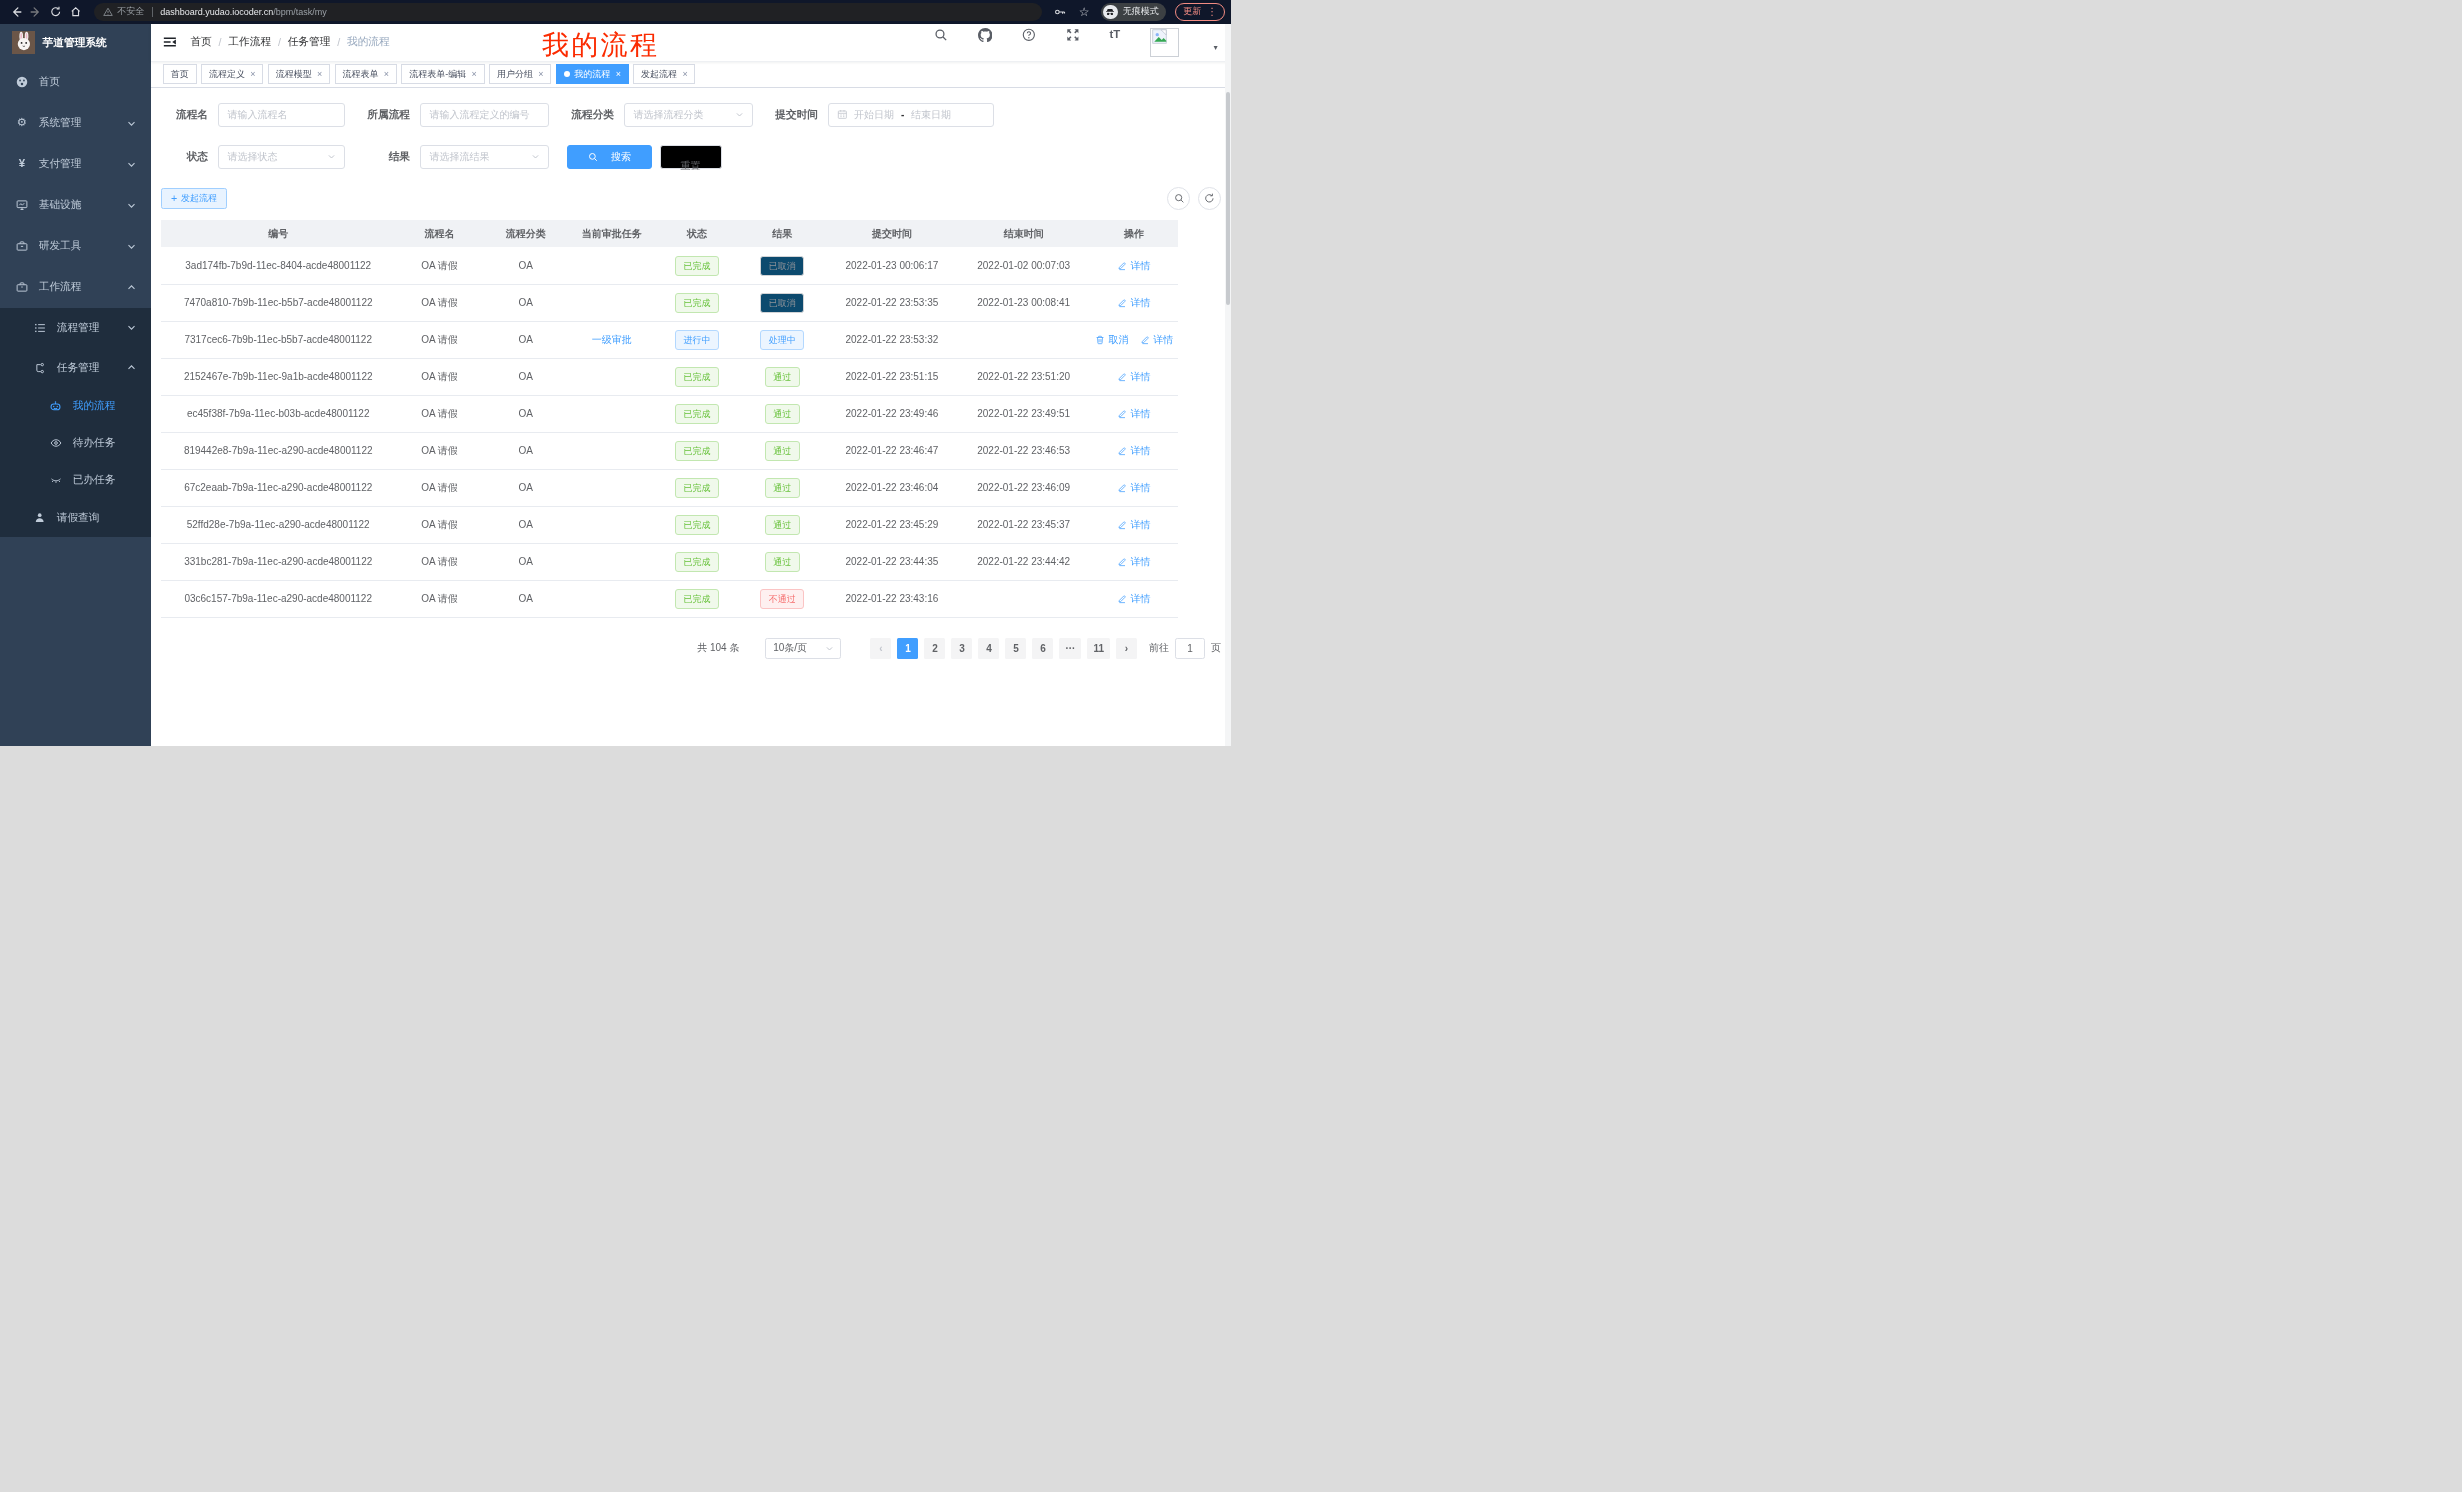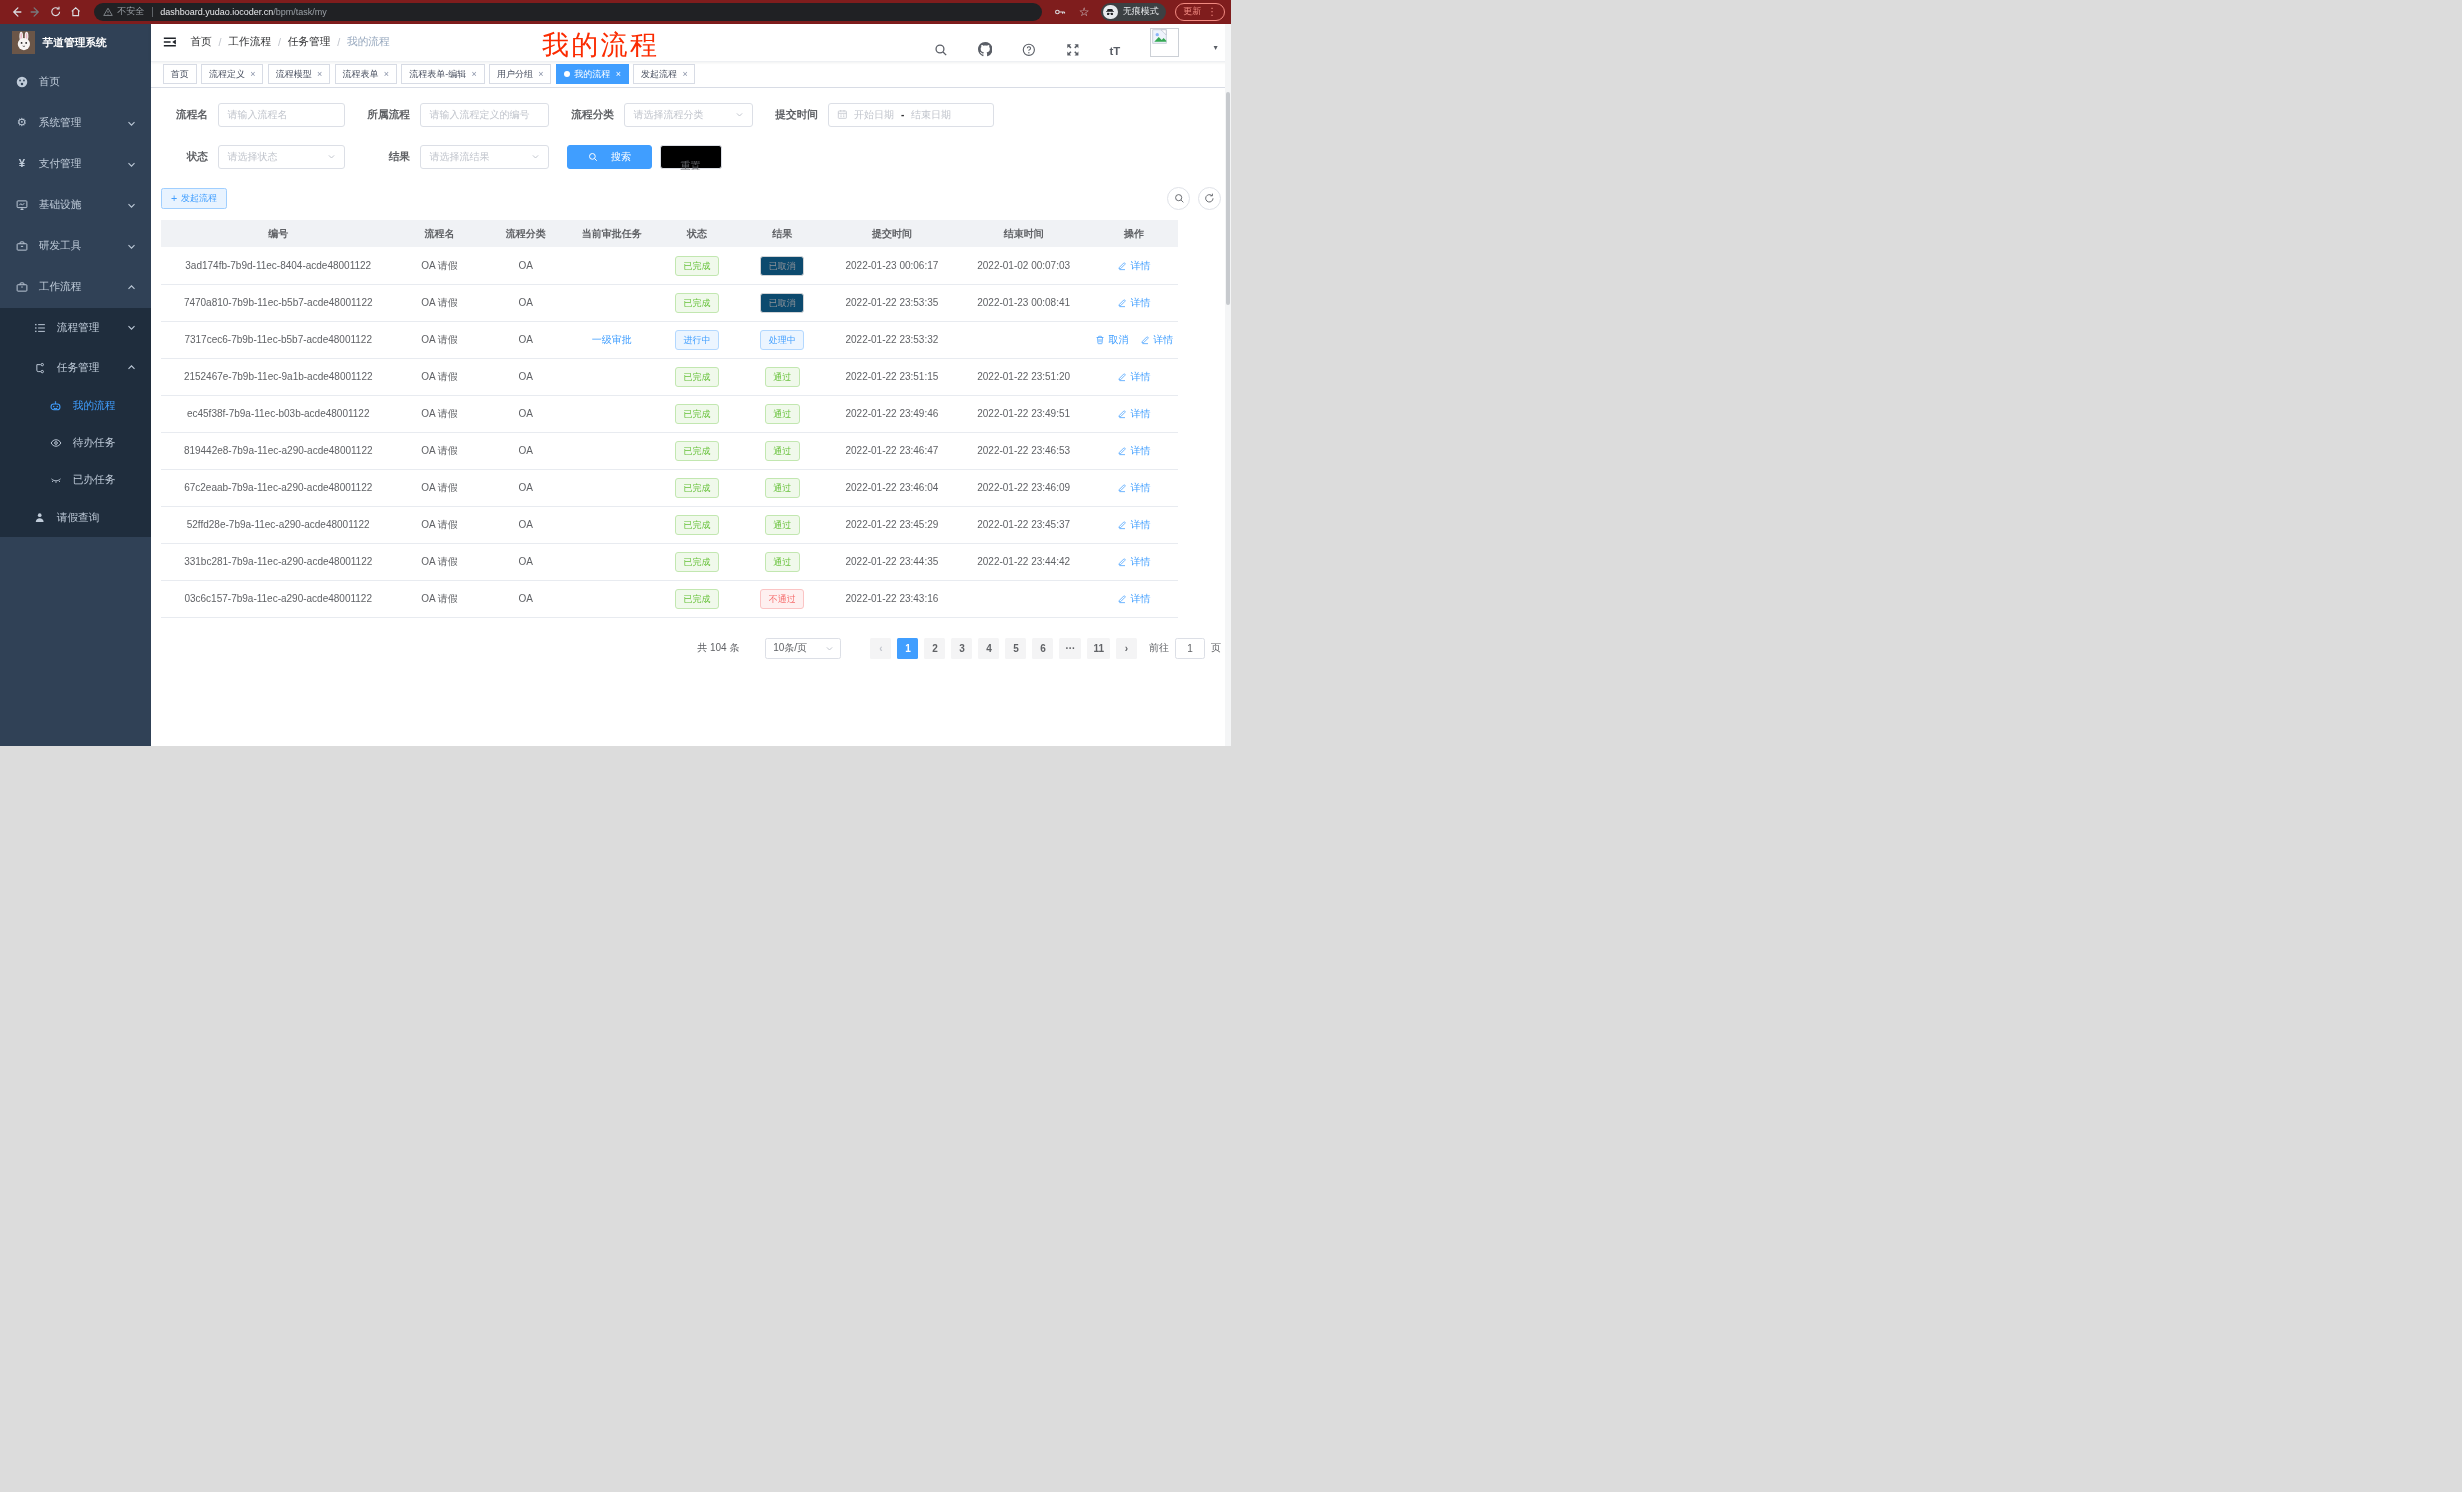"不安全" .browser-bar { background: #7f1d1d -> #0f172a }
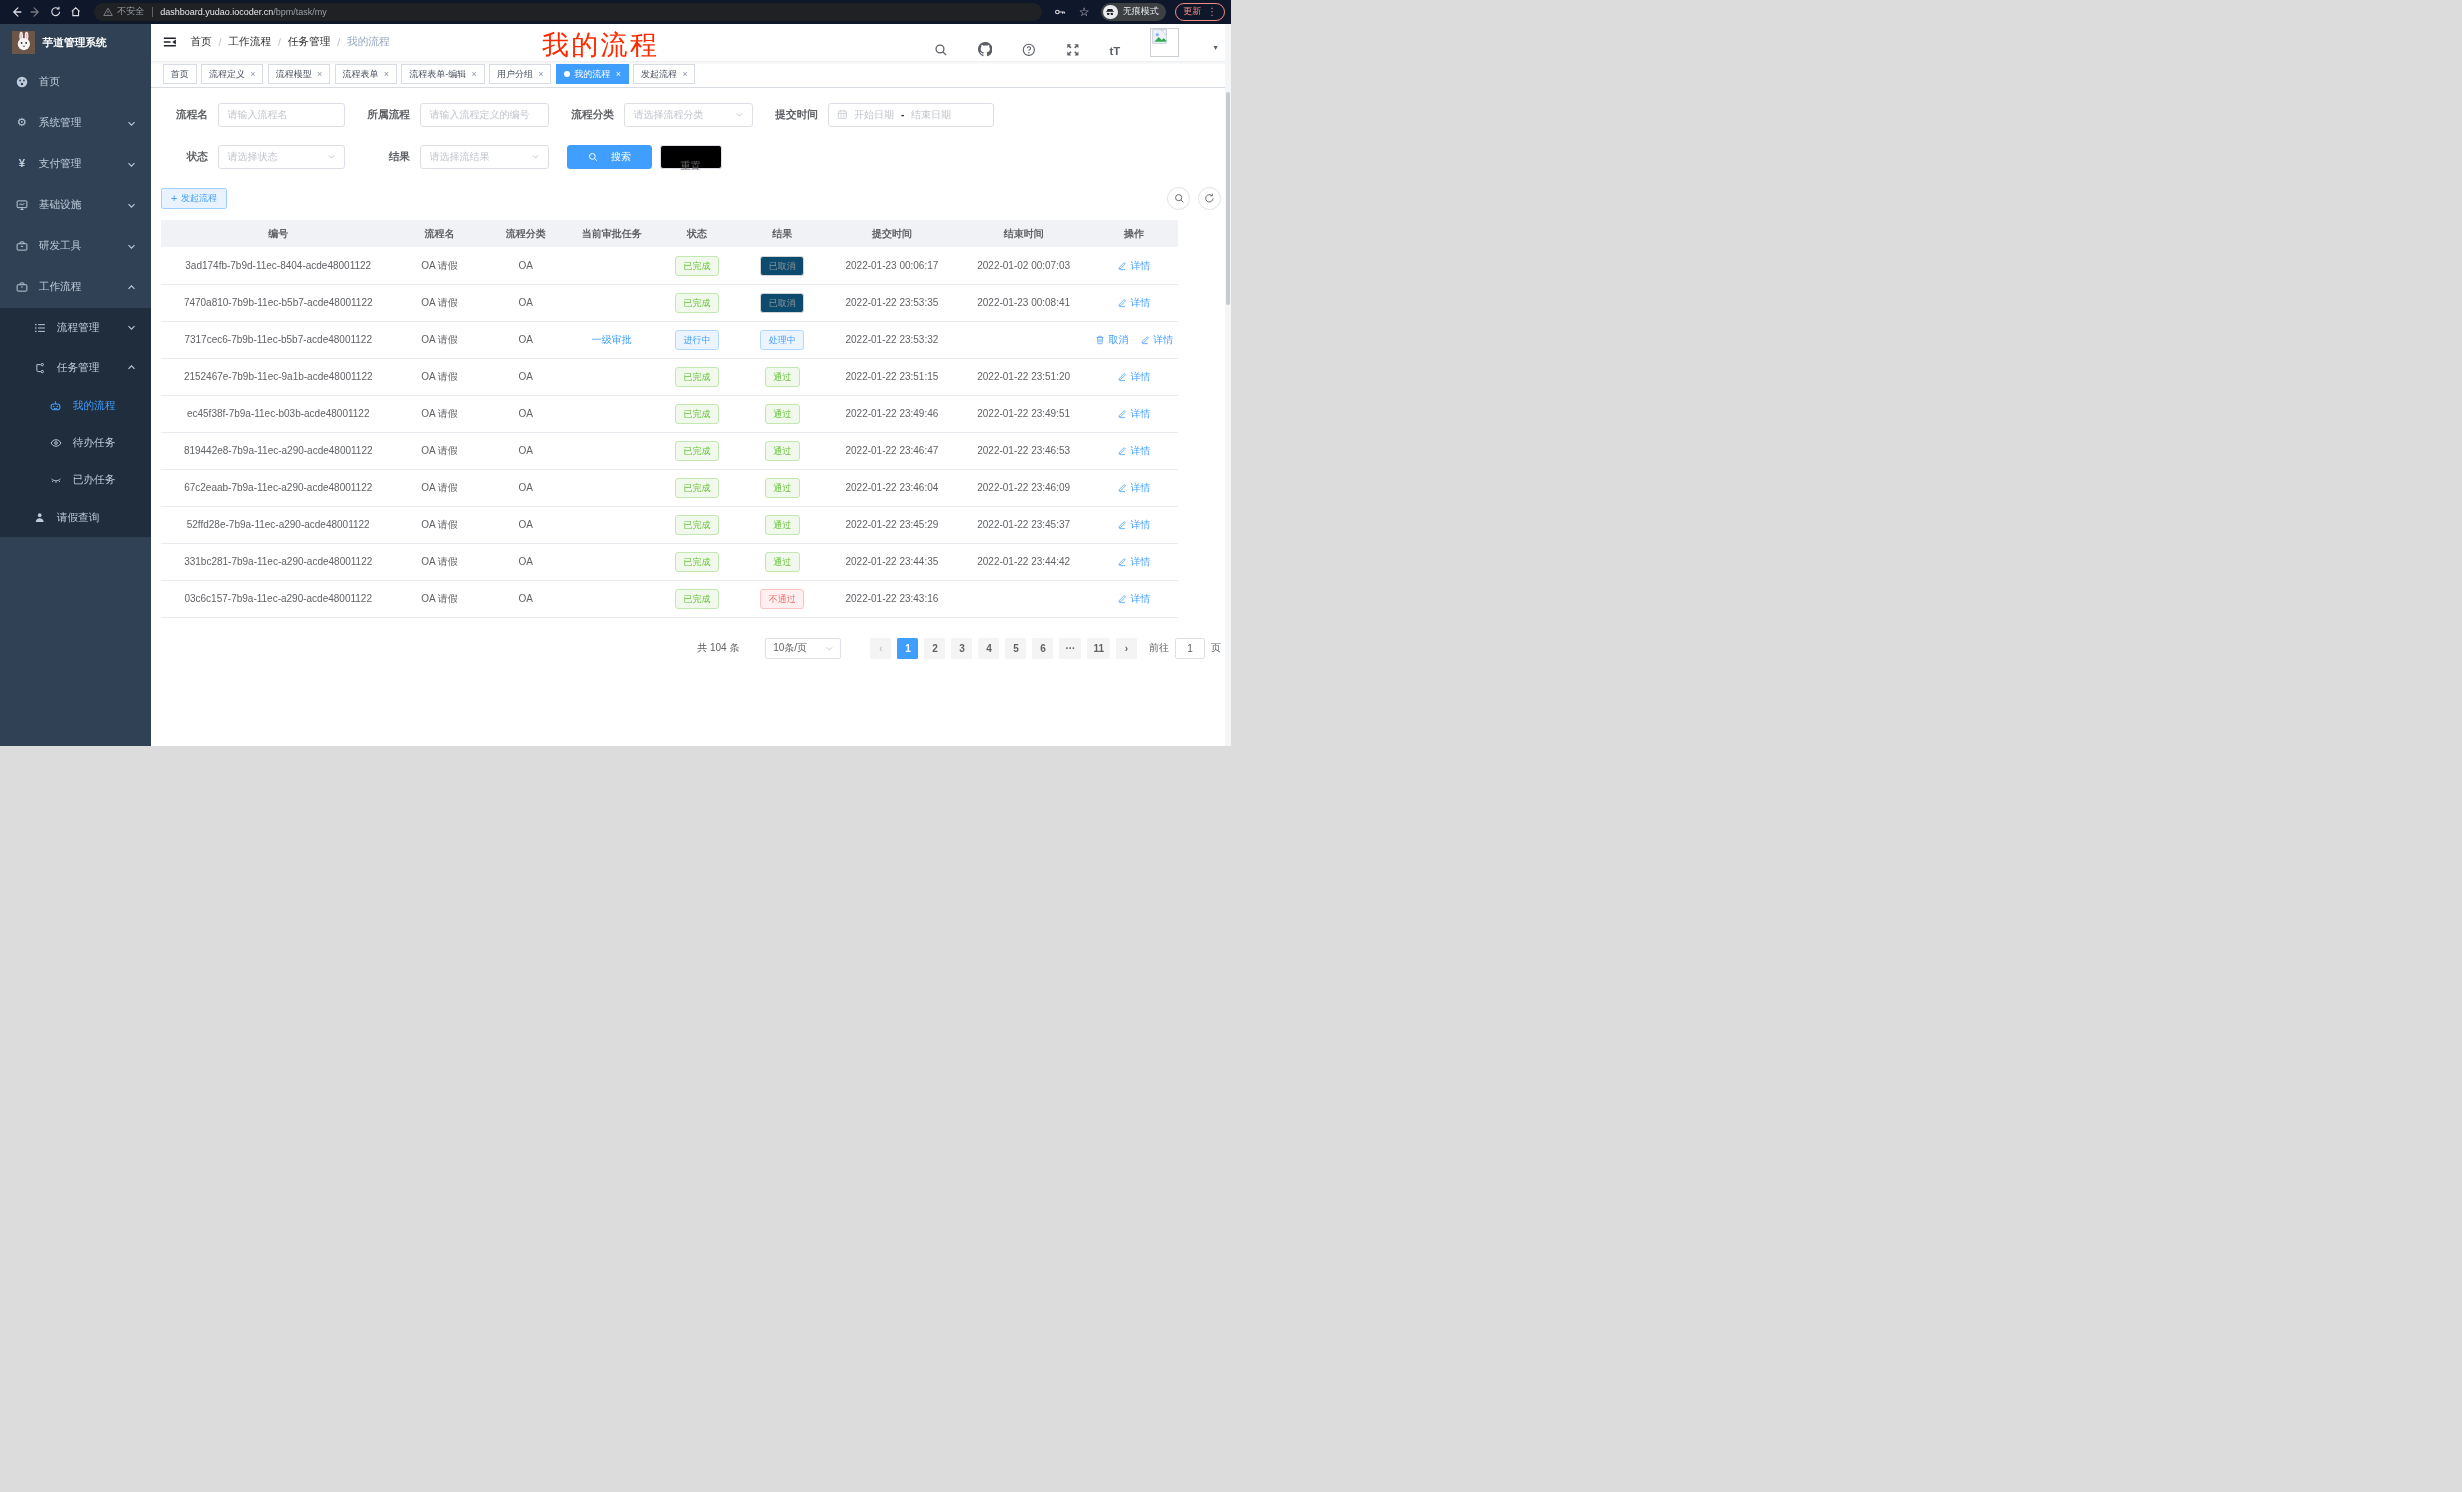"tT" .nav-right { align-items: flex-end -> flex-start }
